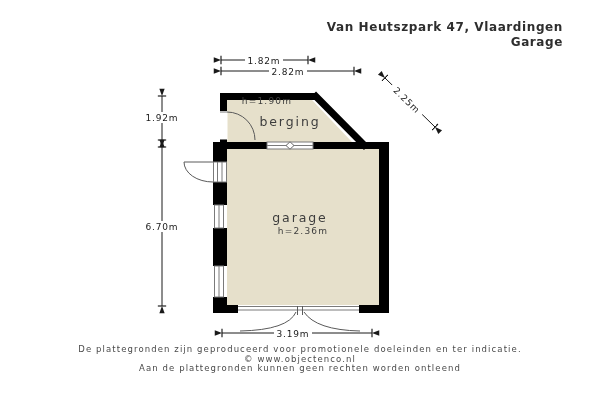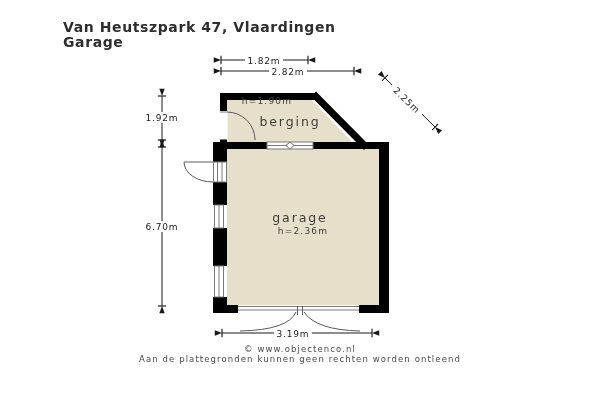"Van Heutszpark 47, Vlaardingen" .title-block { font-size: 14px -> 12px; text-align: left -> right }
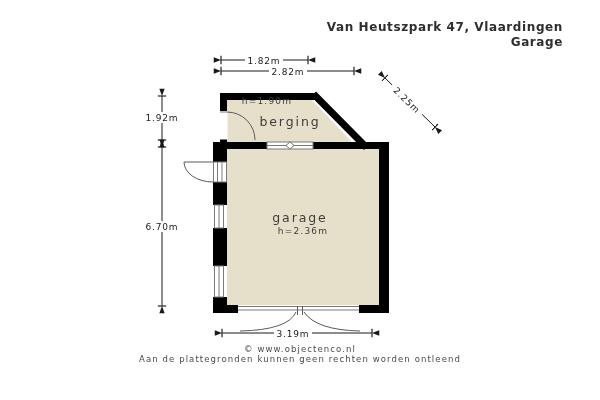"De plattegronden zijn geproduceerd voor" div { html: none -> <div>De plattegronden zijn geproduceerd voor promotionele doeleinden en ter indicatie.</div> }
